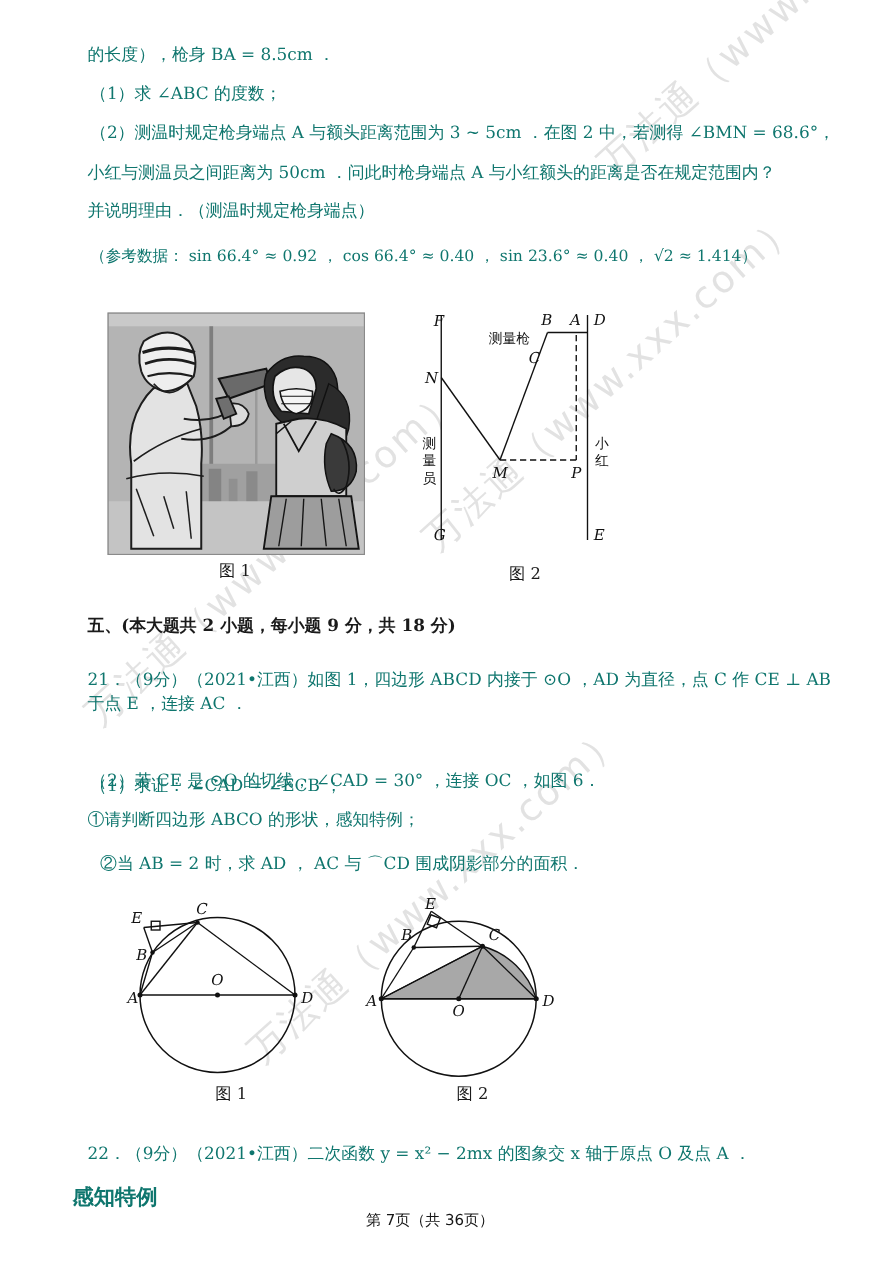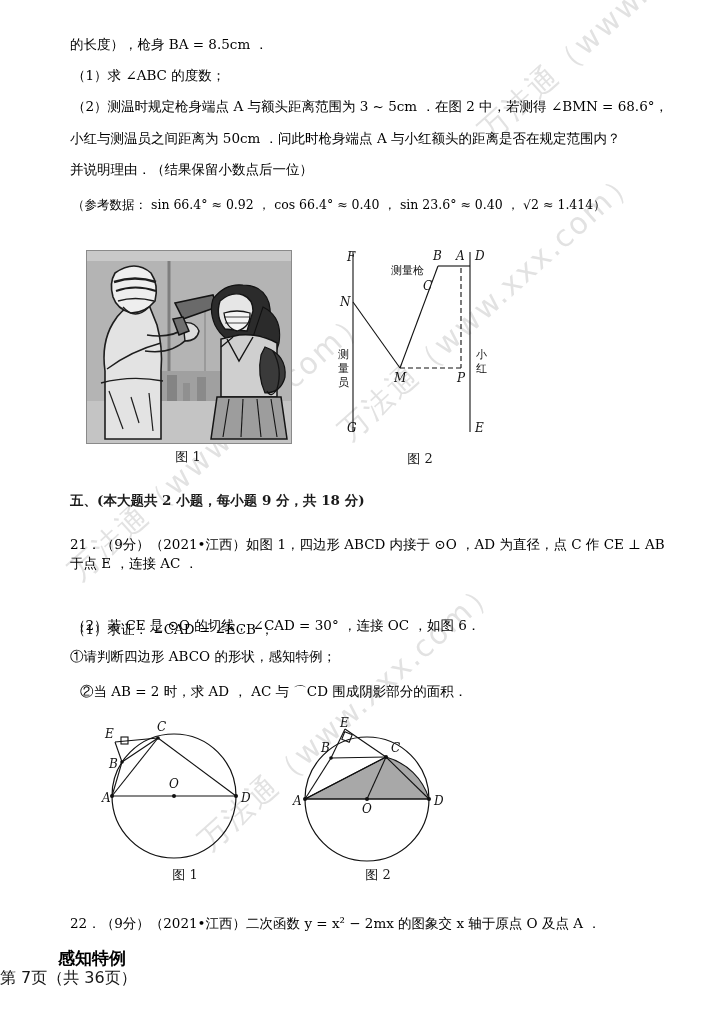"的长度），枪身 BA = 8.5cm ．" .tline { color: #000000 -> #0f766e }
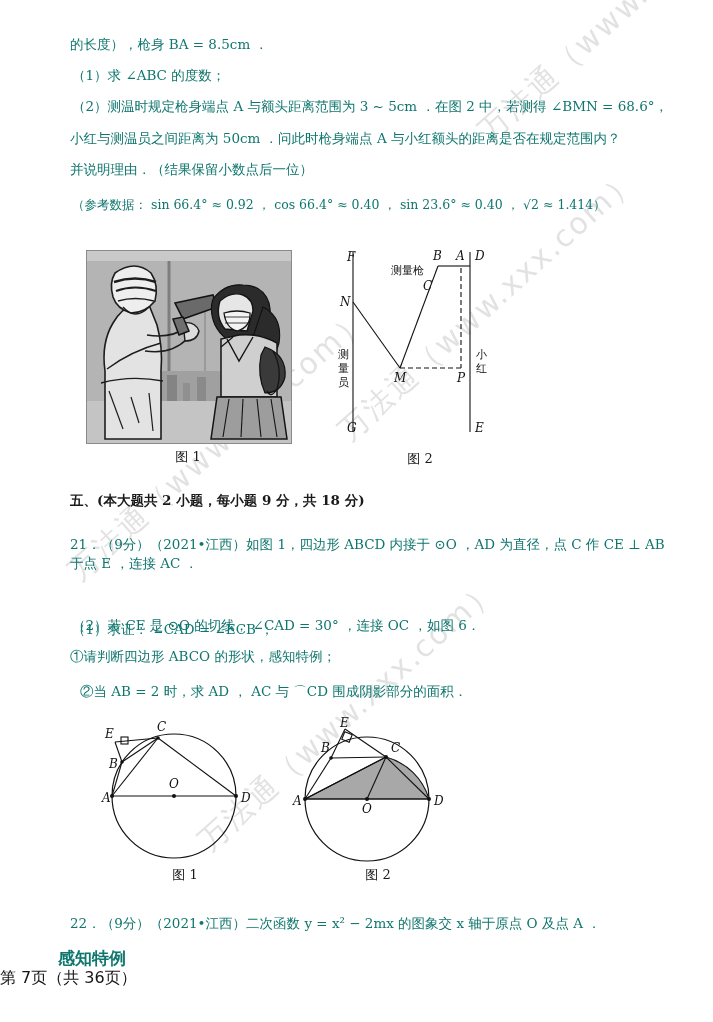"并说明理由．（结果保留小数点后一位）" div.tline { text: 结果保留小数点后一位 -> 测温时规定枪身端点 }
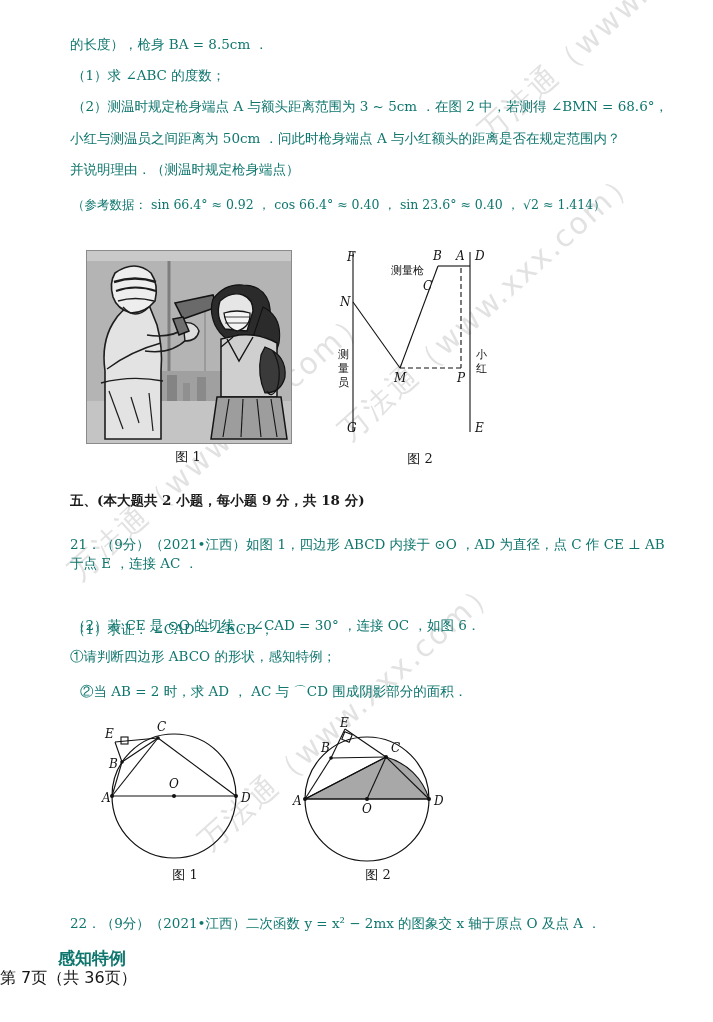"第 7页（共 36页）" .footer { font-size: 16px -> 12px; text-align: none -> center }
